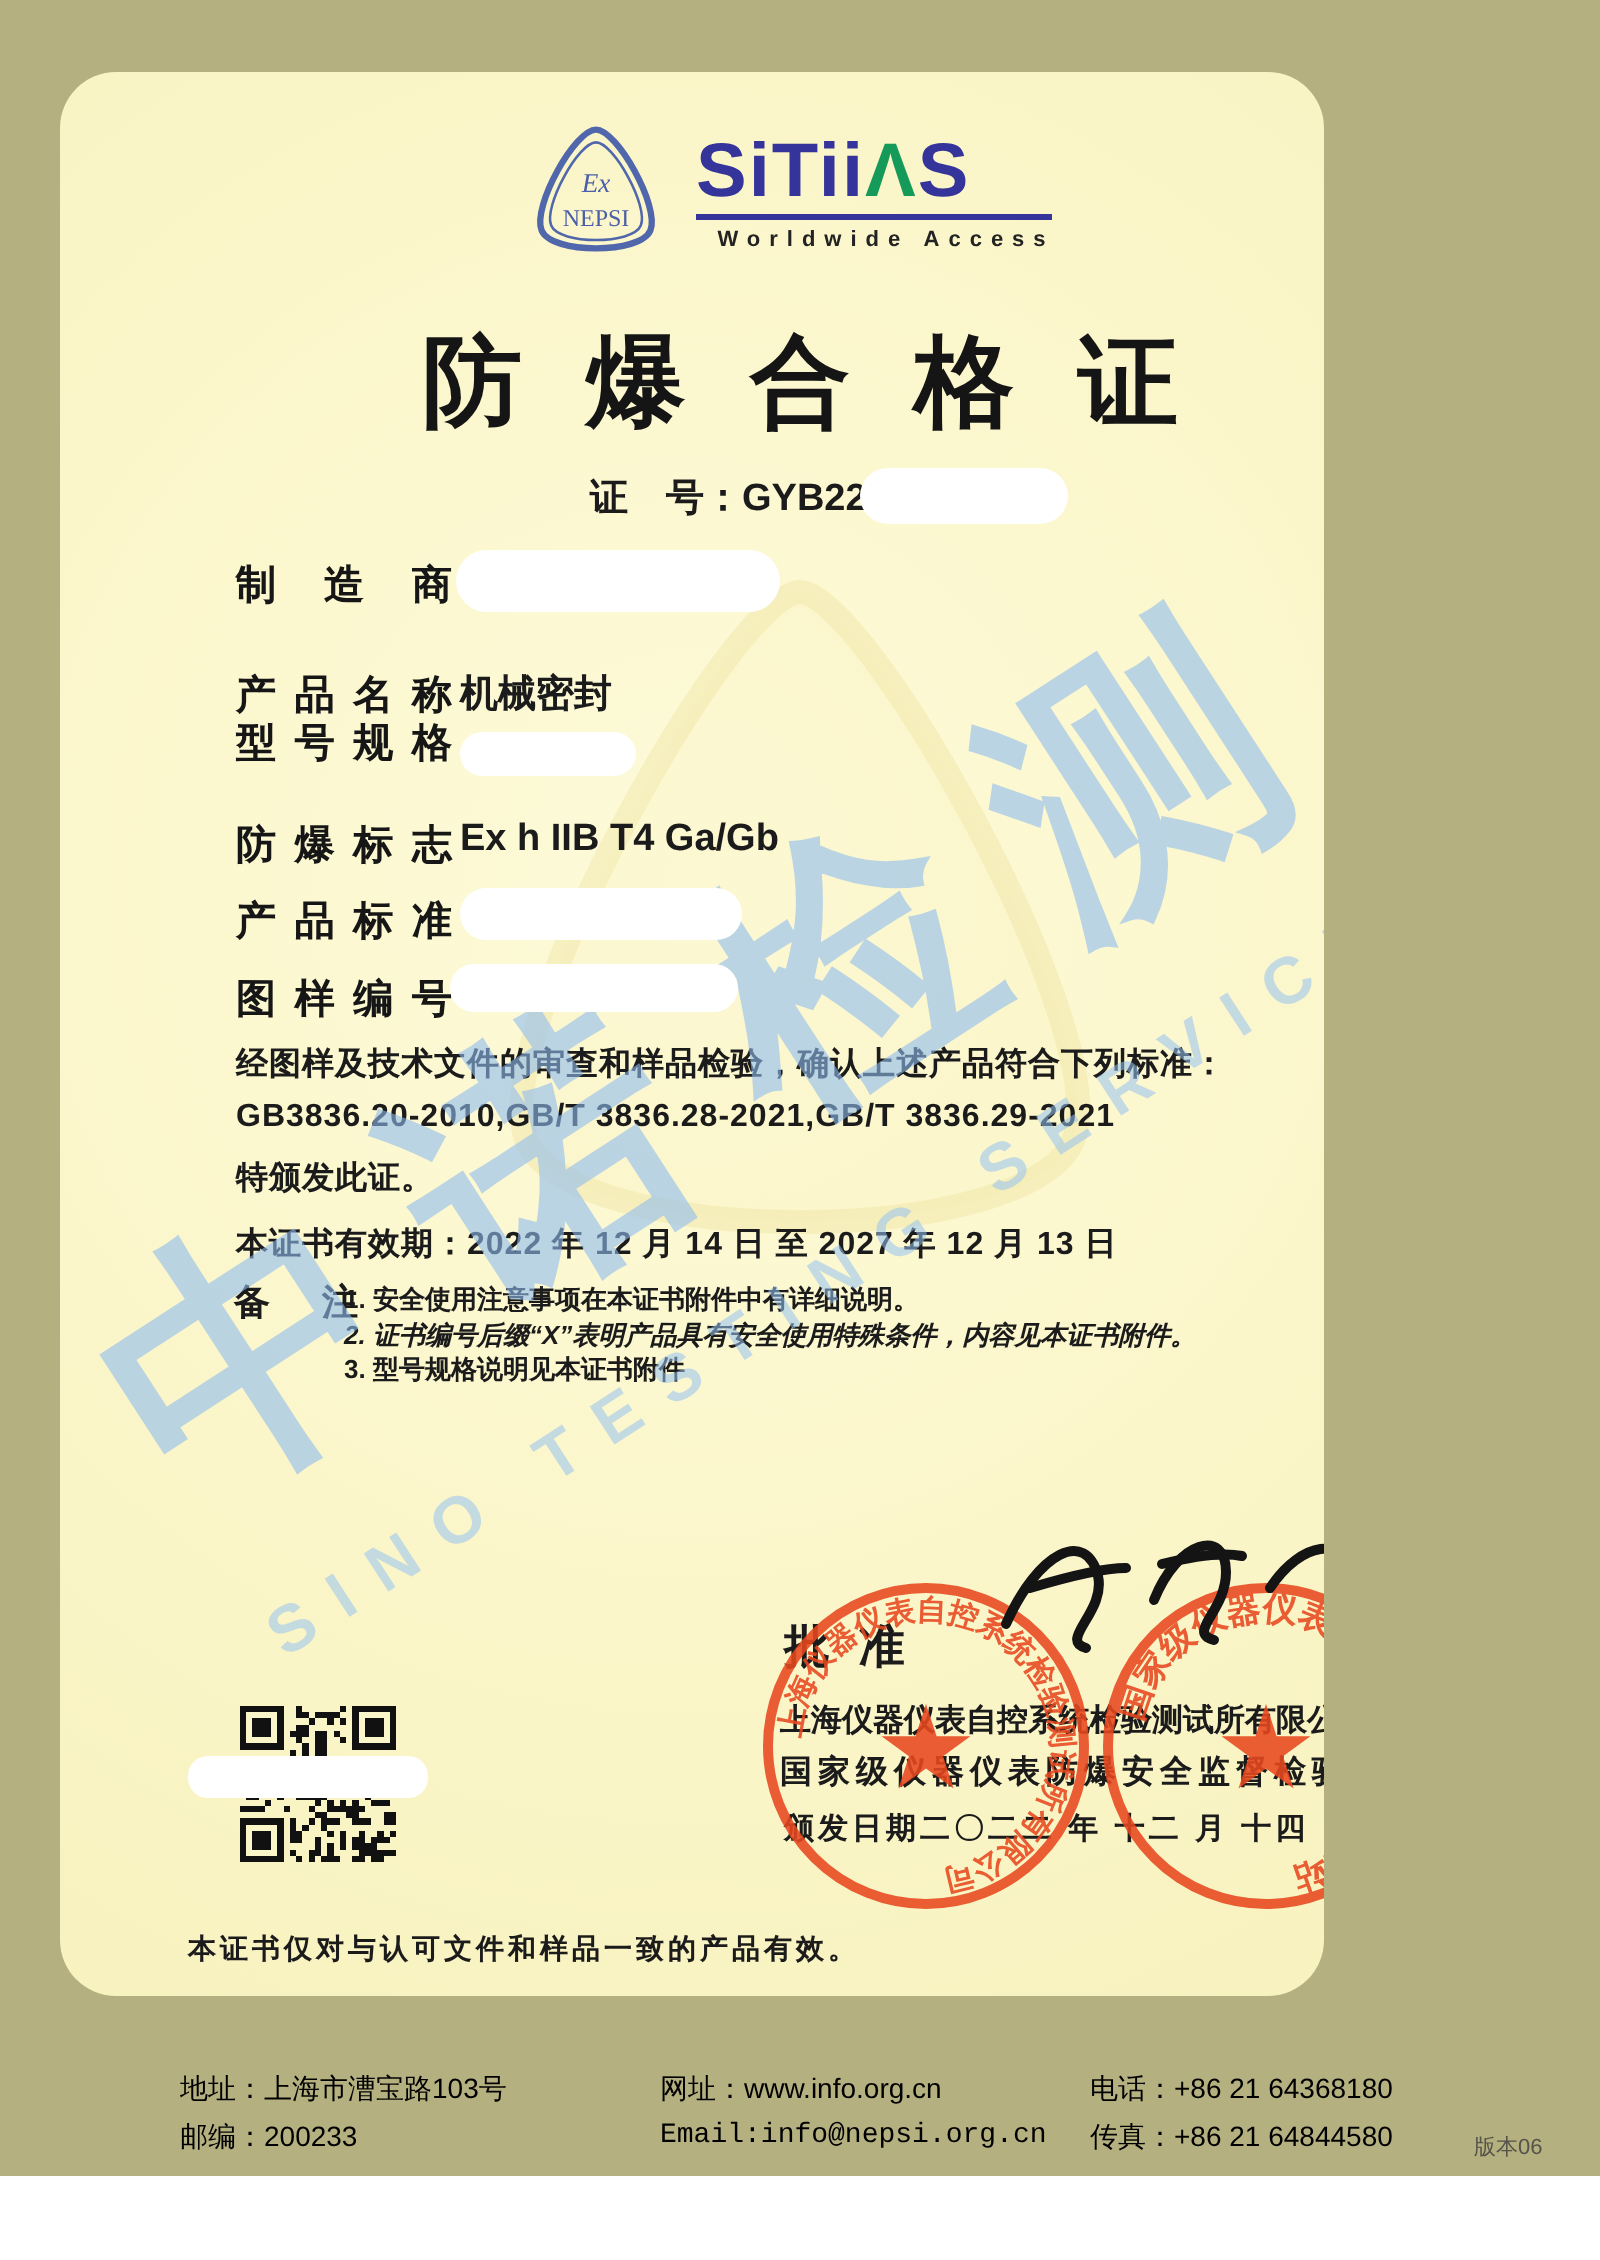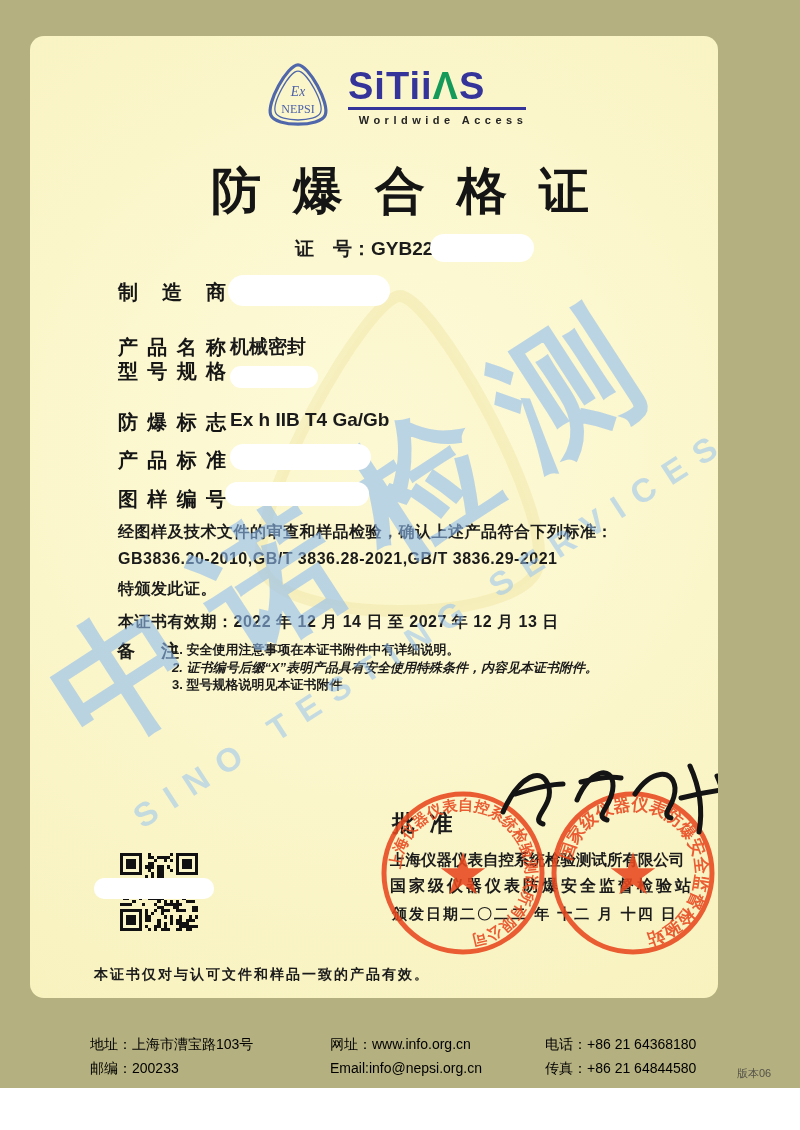"Ex" .cert { border-radius: 14px -> 28px; width: 688px -> 632px }
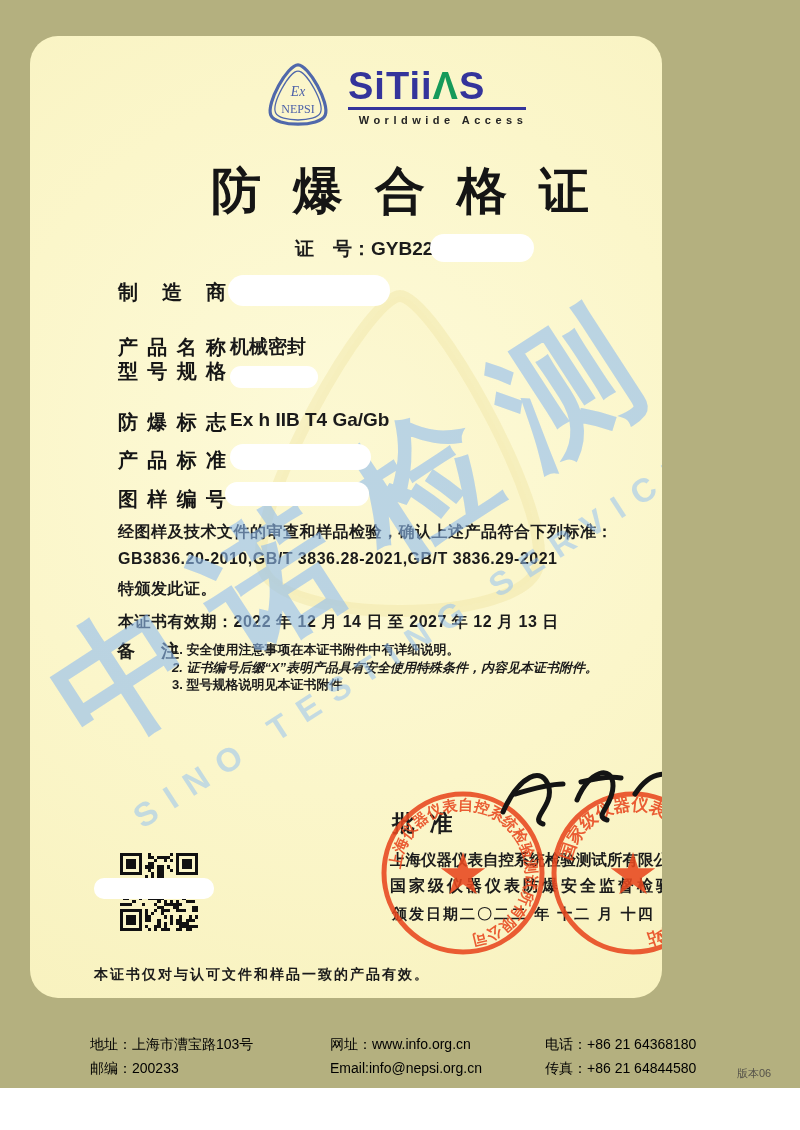"Email:info@nepsi.org.cn" div.footer-item { font-family: none -> Liberation Mono, monospace }
